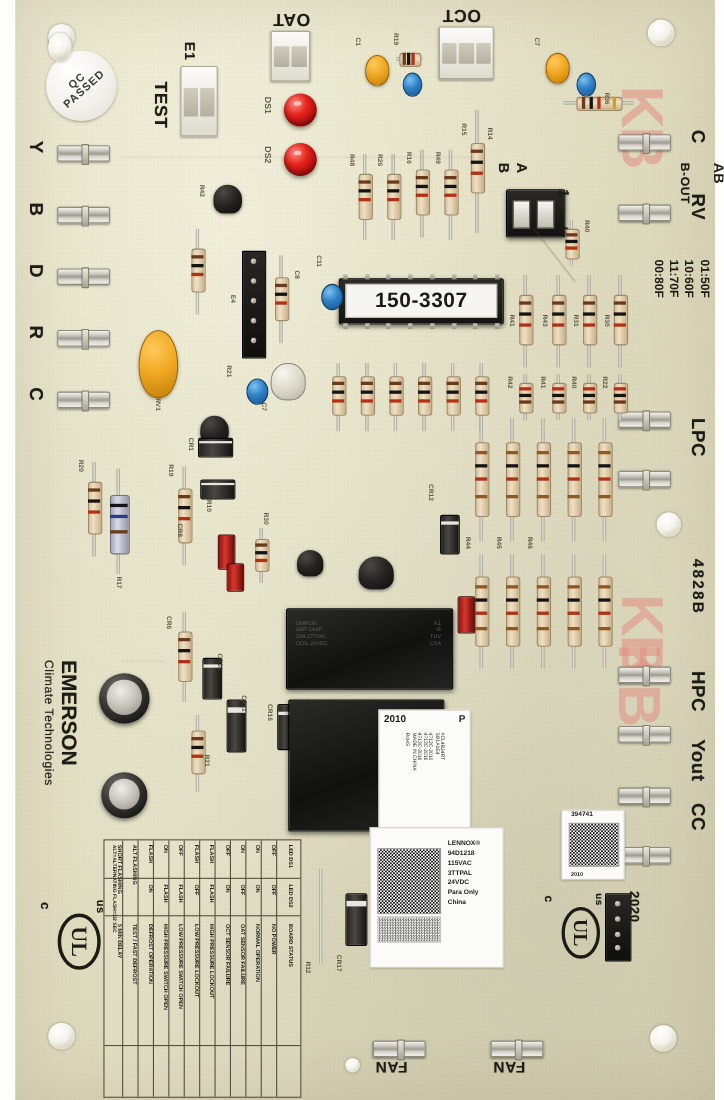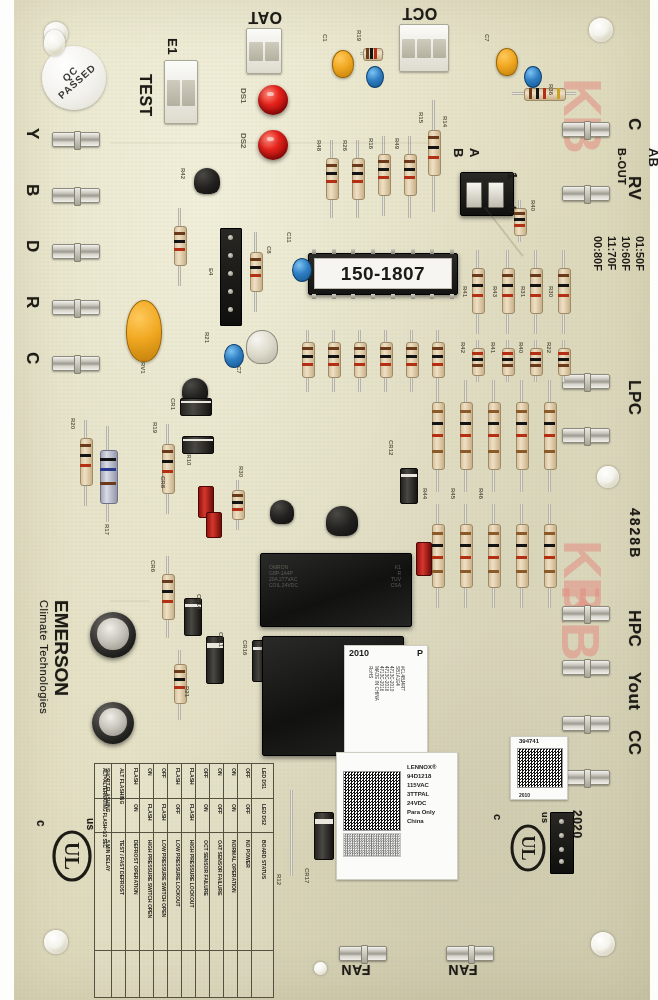"150-1807" span { text: 150-1807 -> 150-3307 }
